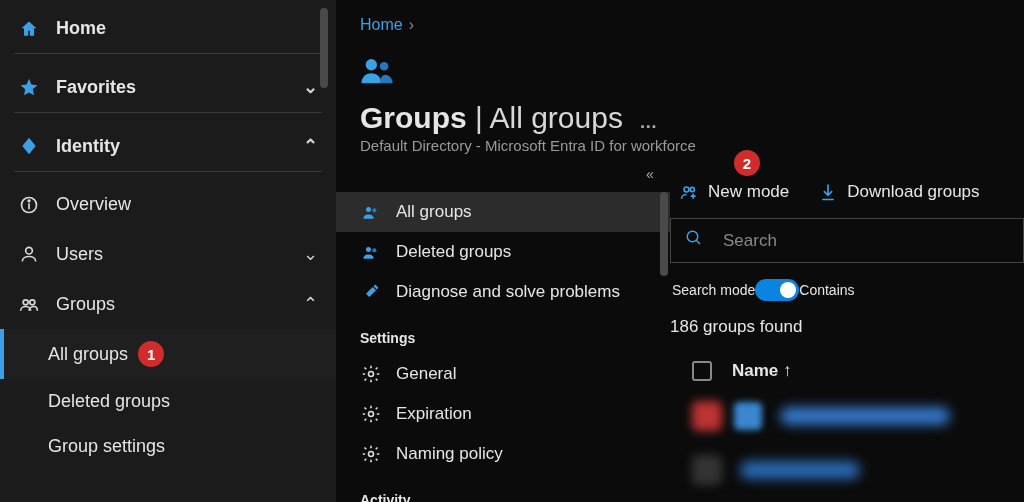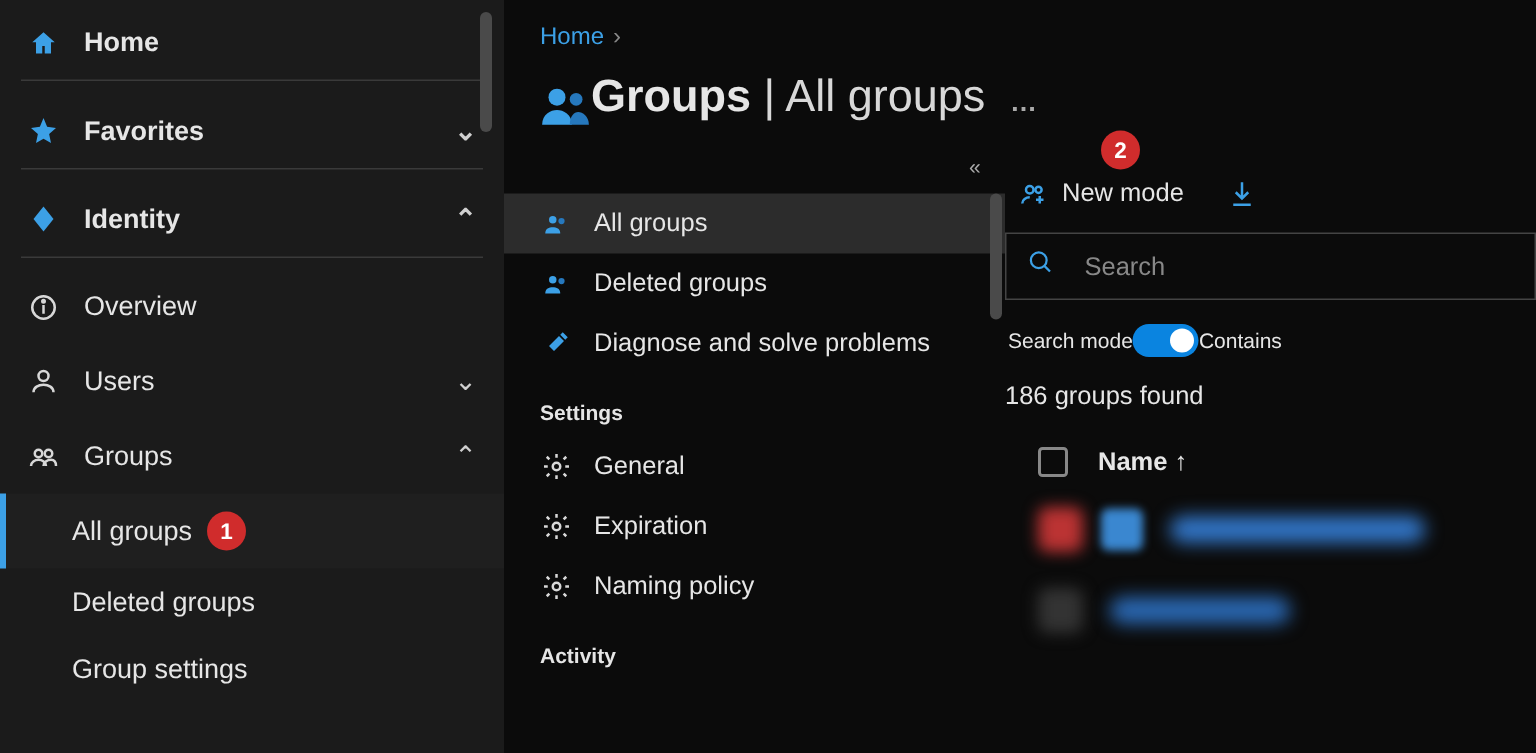"Groups | All groups …" .header-row { flex-direction: none -> column; gap: 0 -> 11px }
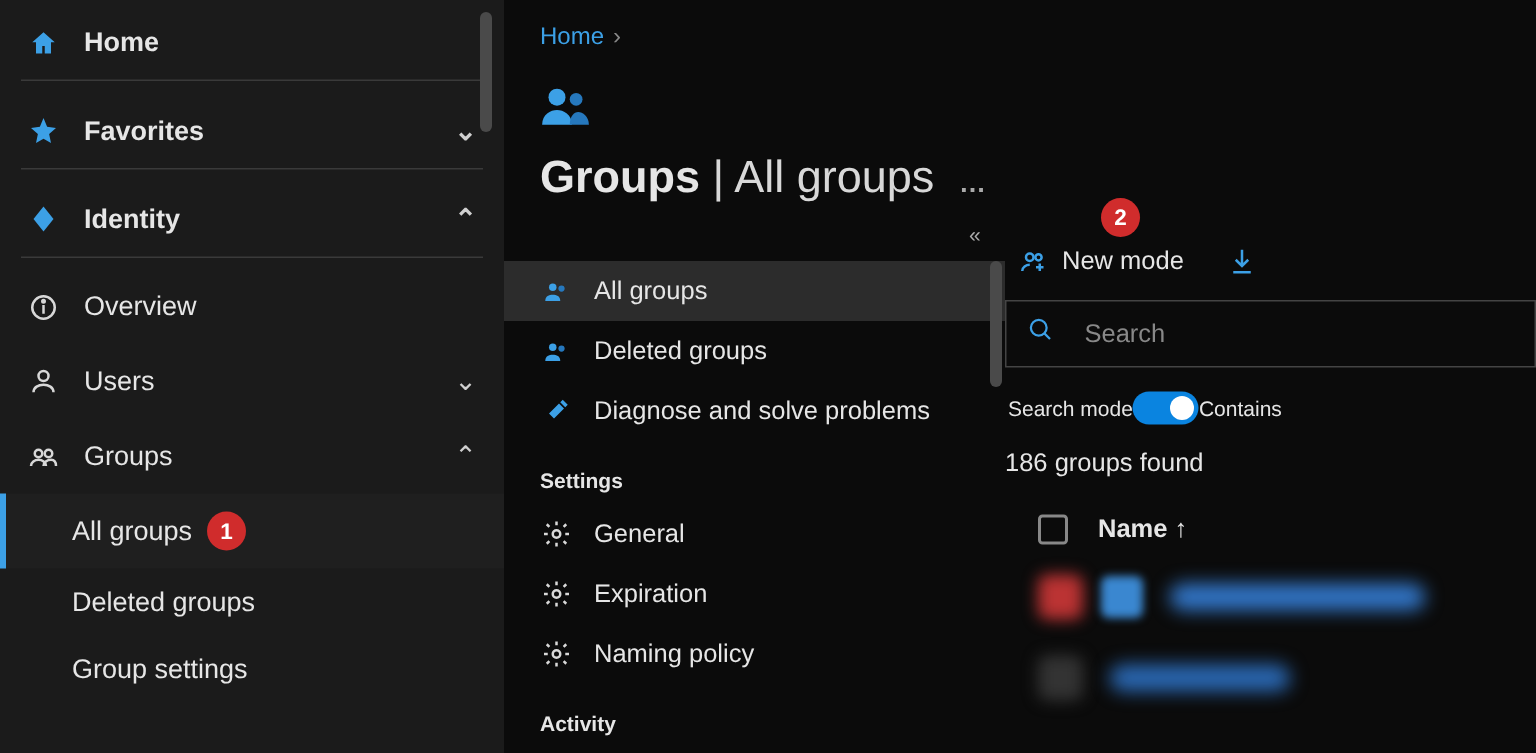"Default Directory - Microsoft Entra" div.subtitle { html: none -> <div>Default Directory - Microsoft Entra ID for workforce</div> }
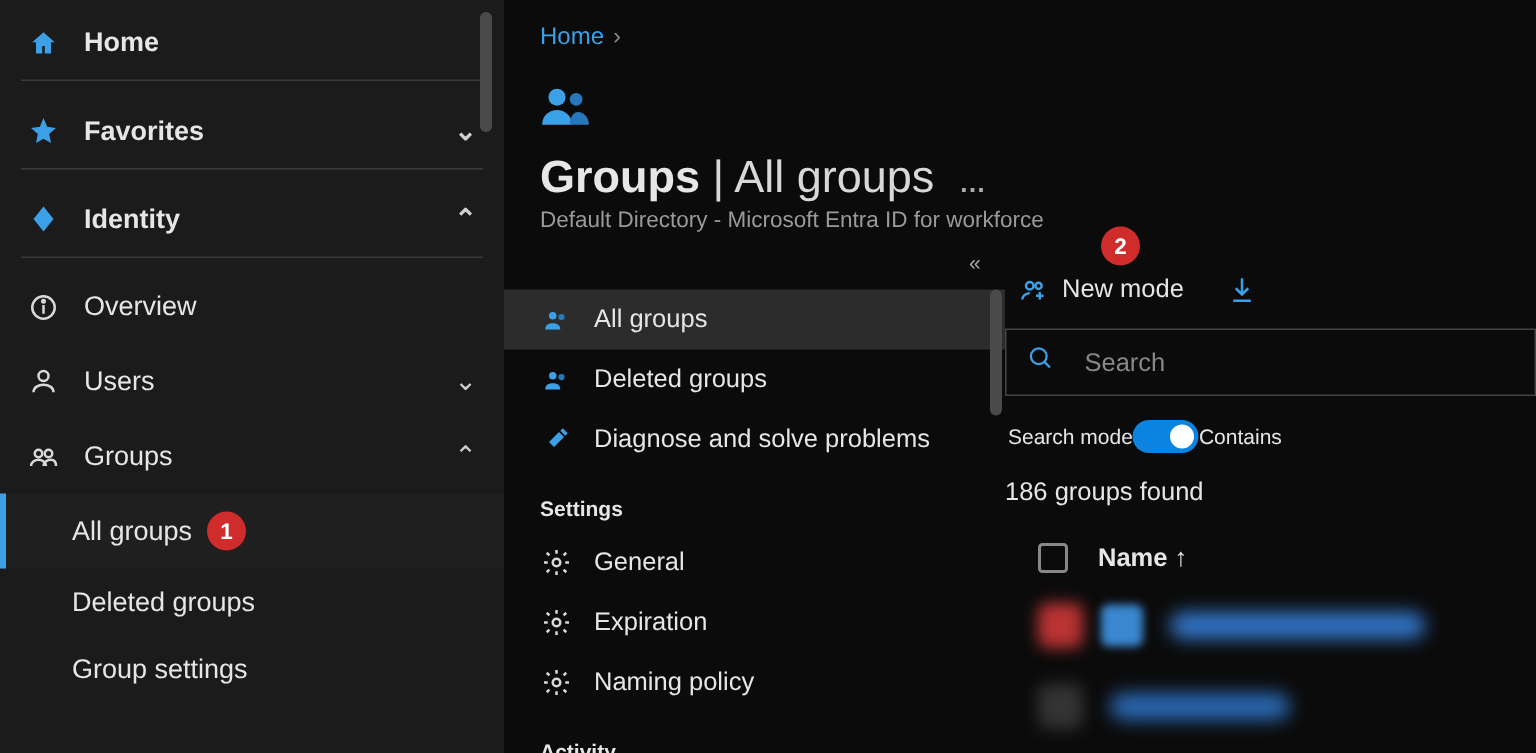"Download groups" span { html: none -> <span>Download groups</span> }
